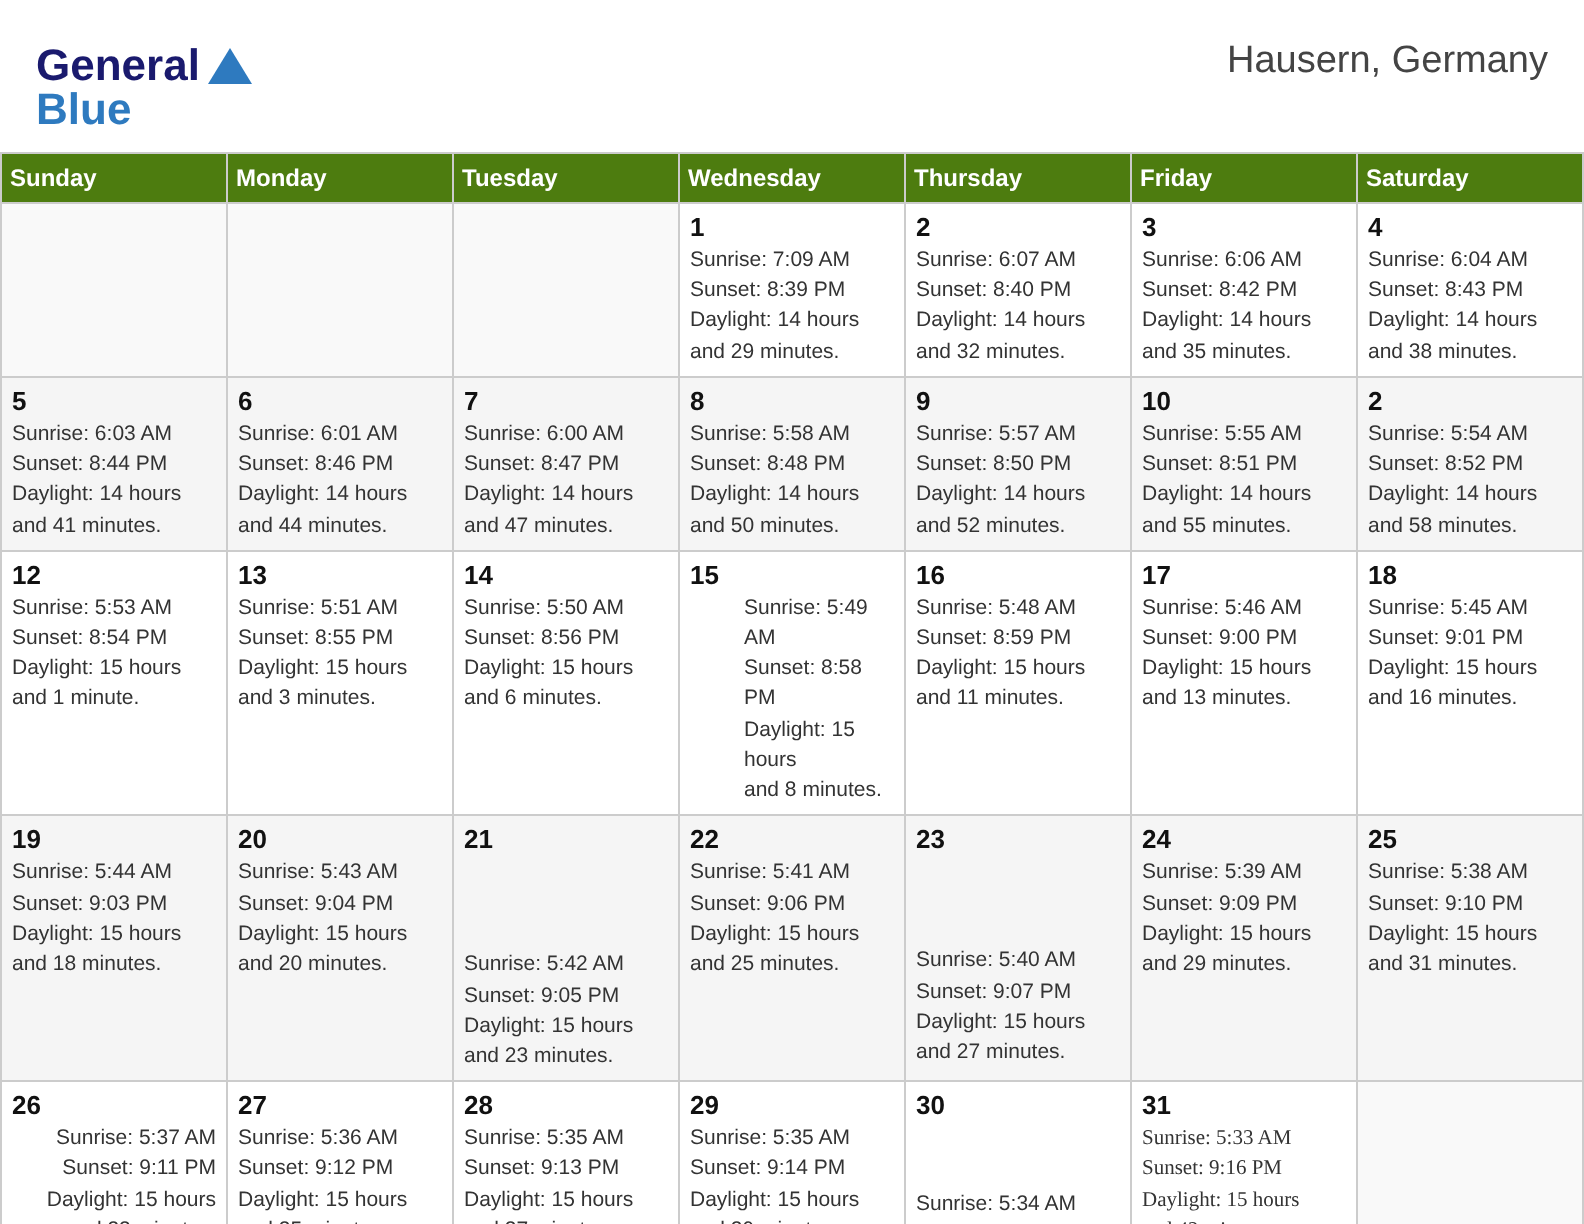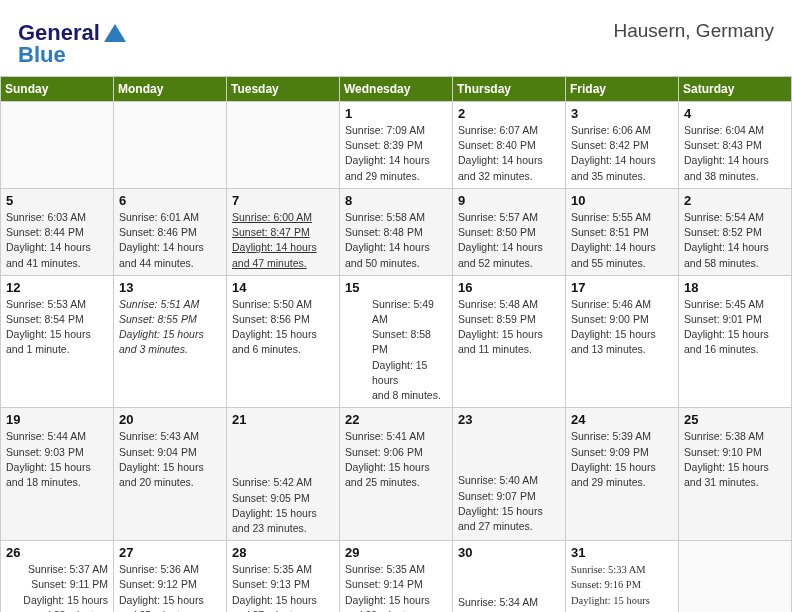"Sunrise: 6:00 AM" div.day-info { text-decoration: underline -> none }
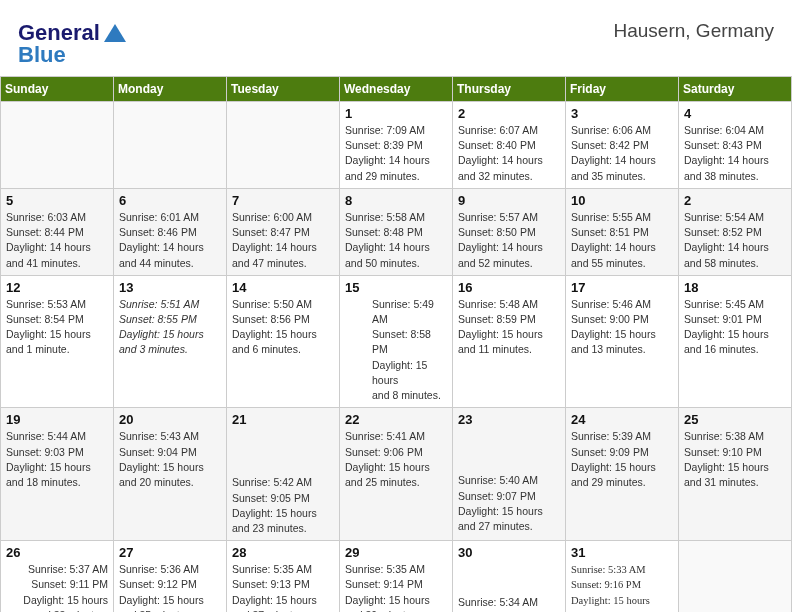"Sunrise: 5:51 AM" div.day-info { font-style: italic -> none }
